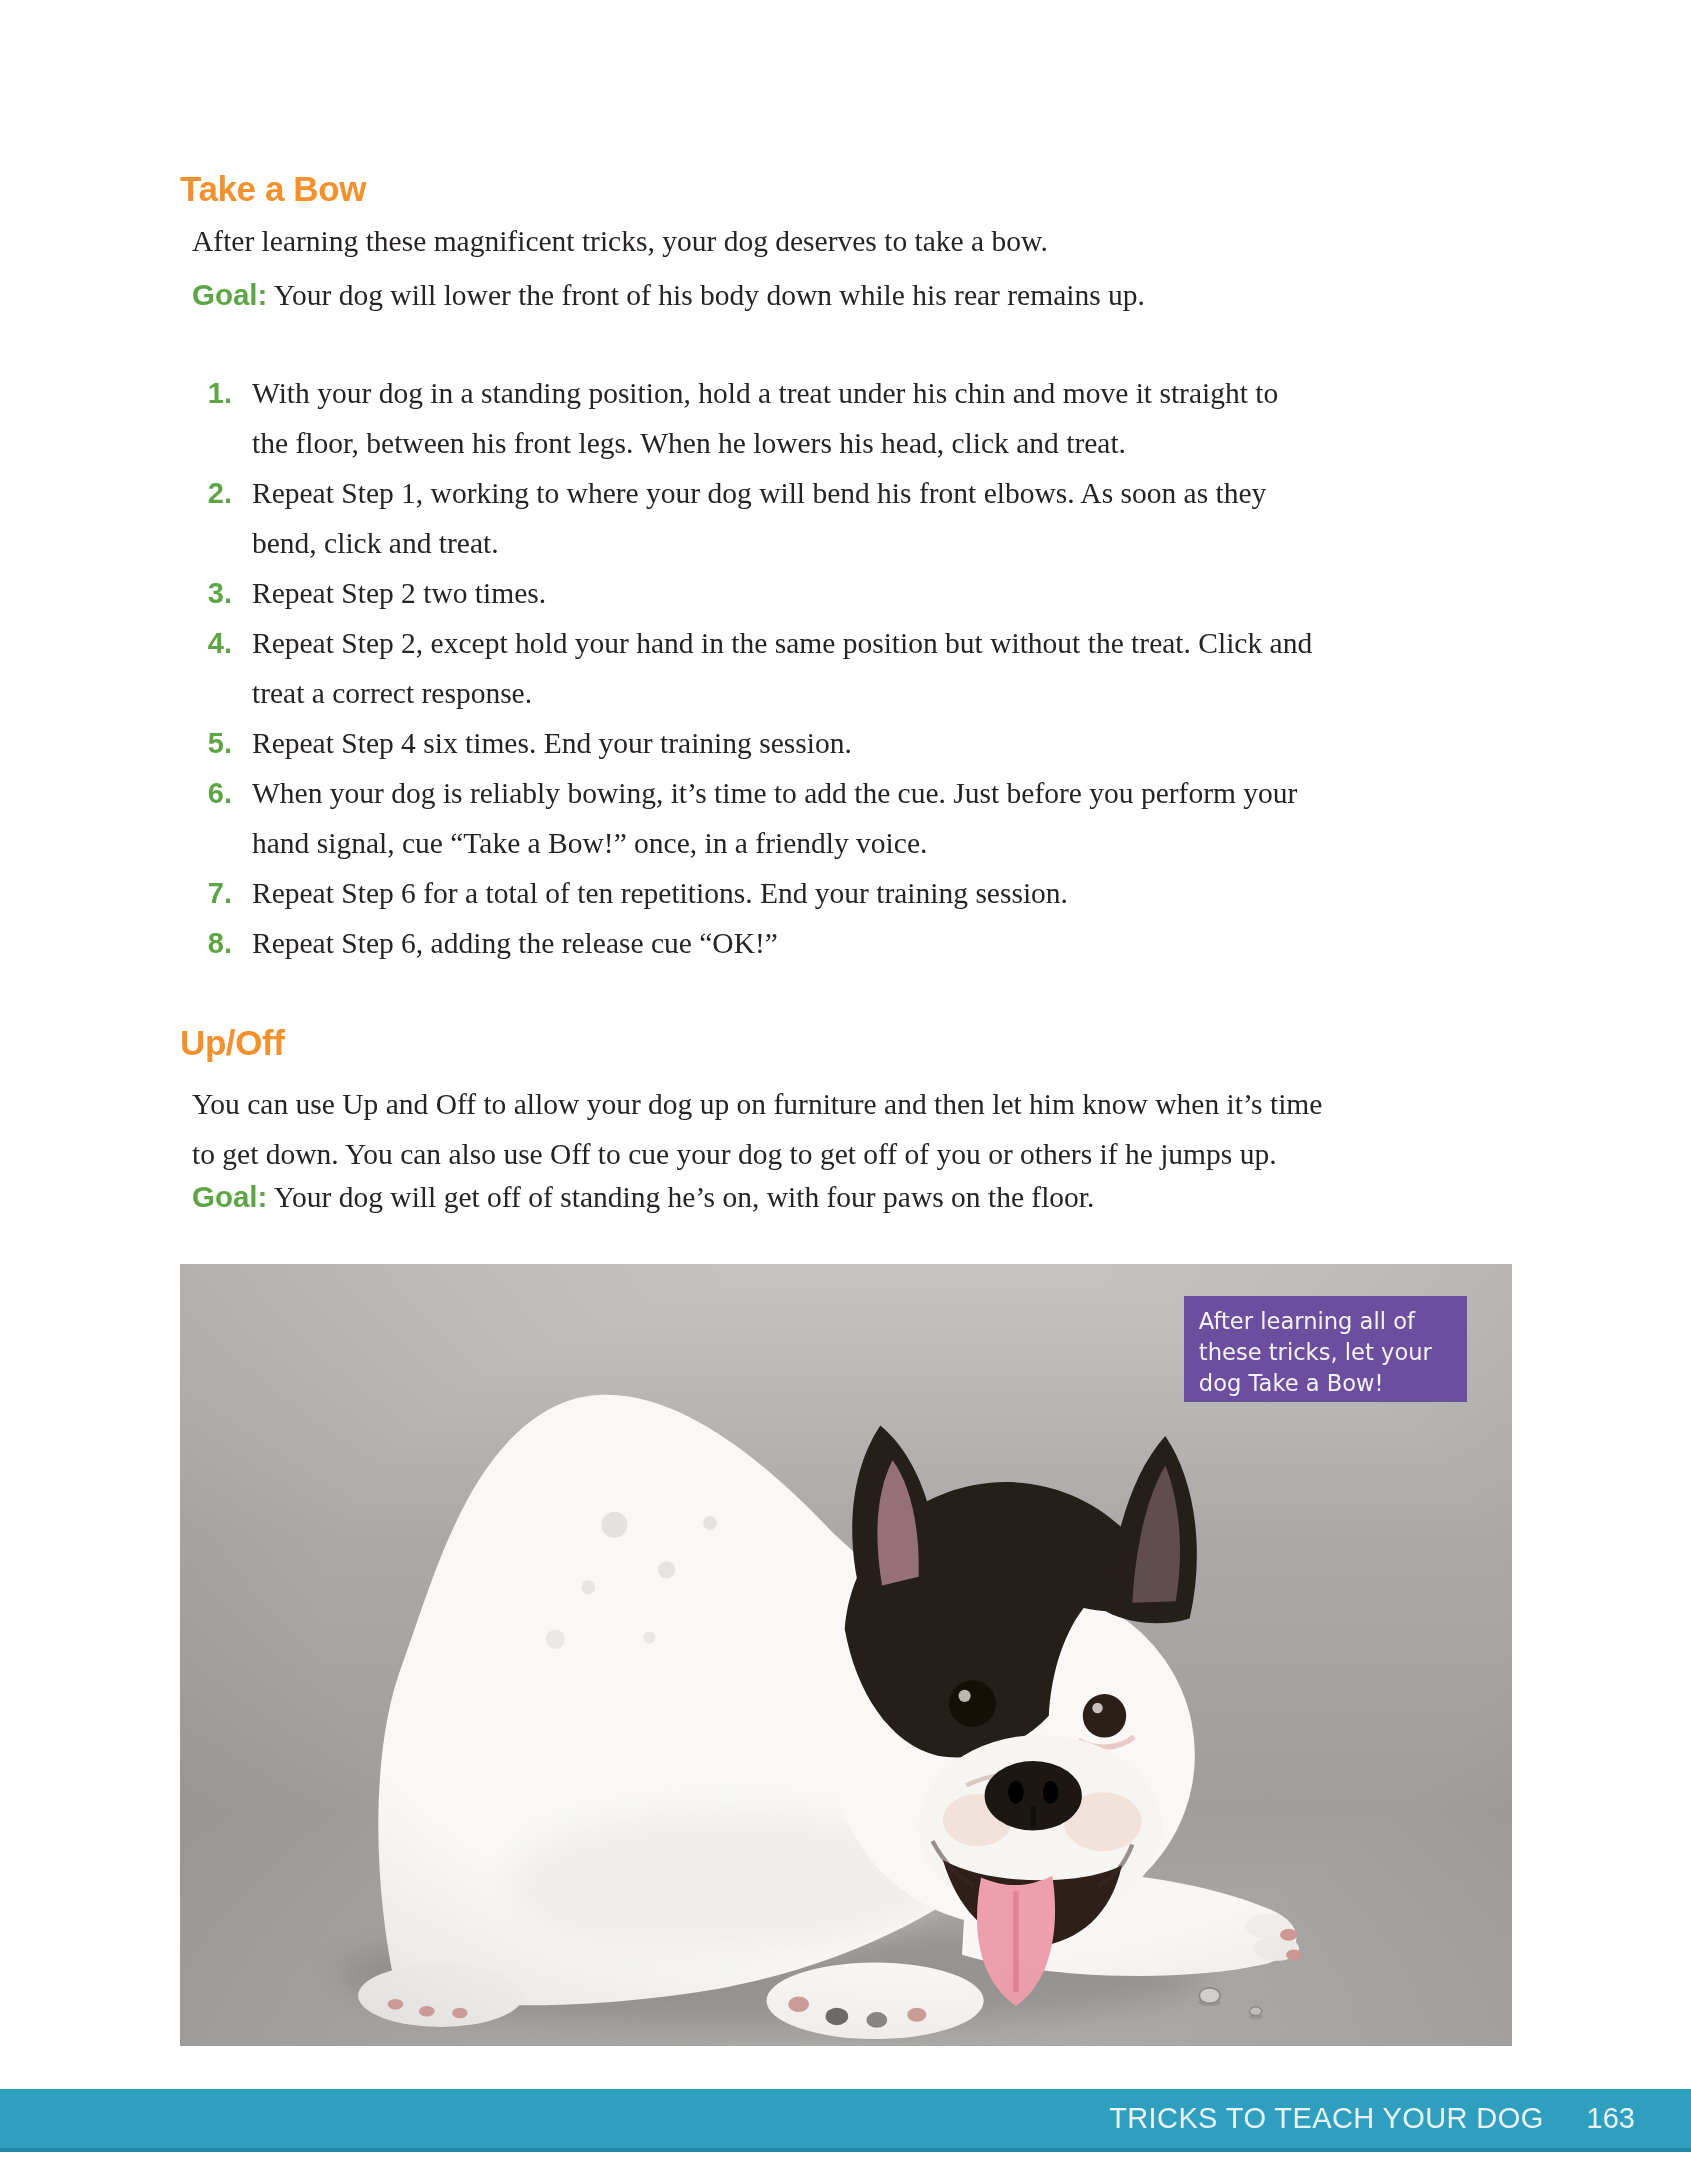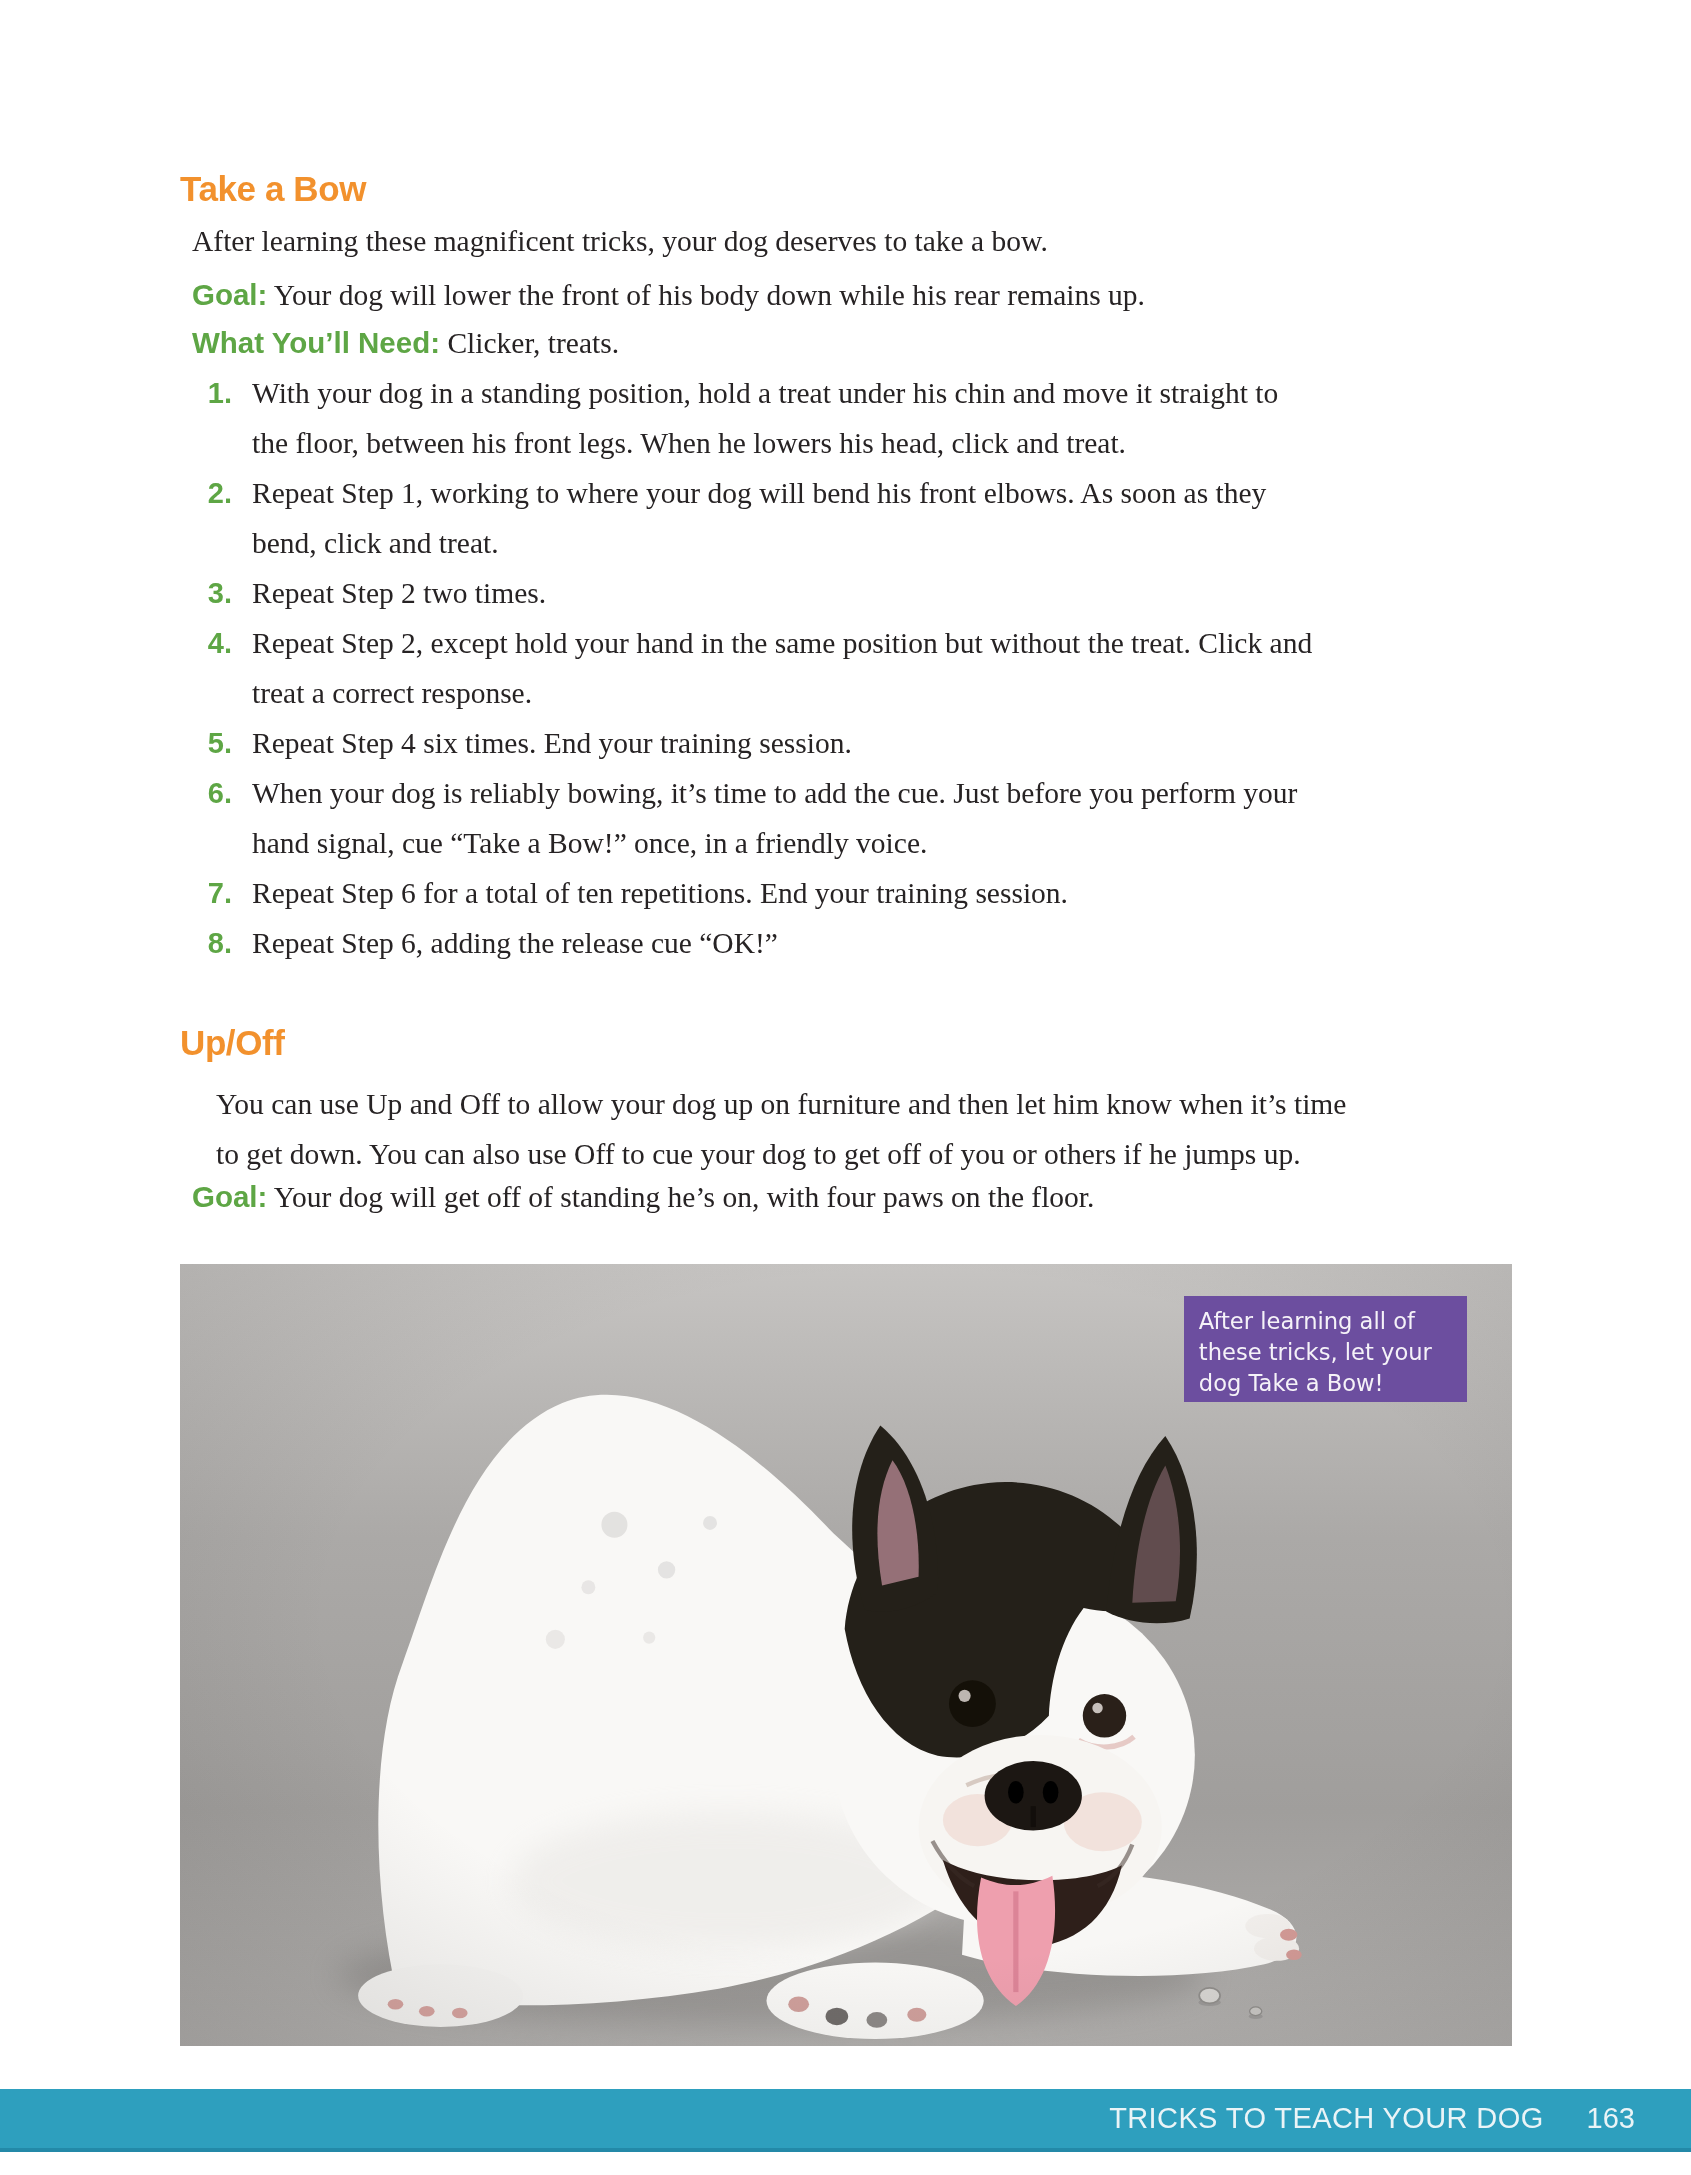"What You’ll Need: Clicker, treats." div.bodyline { html: <div><span>What You’ll Need:</span> <span>Clicker, treats.</span></div> -> none }
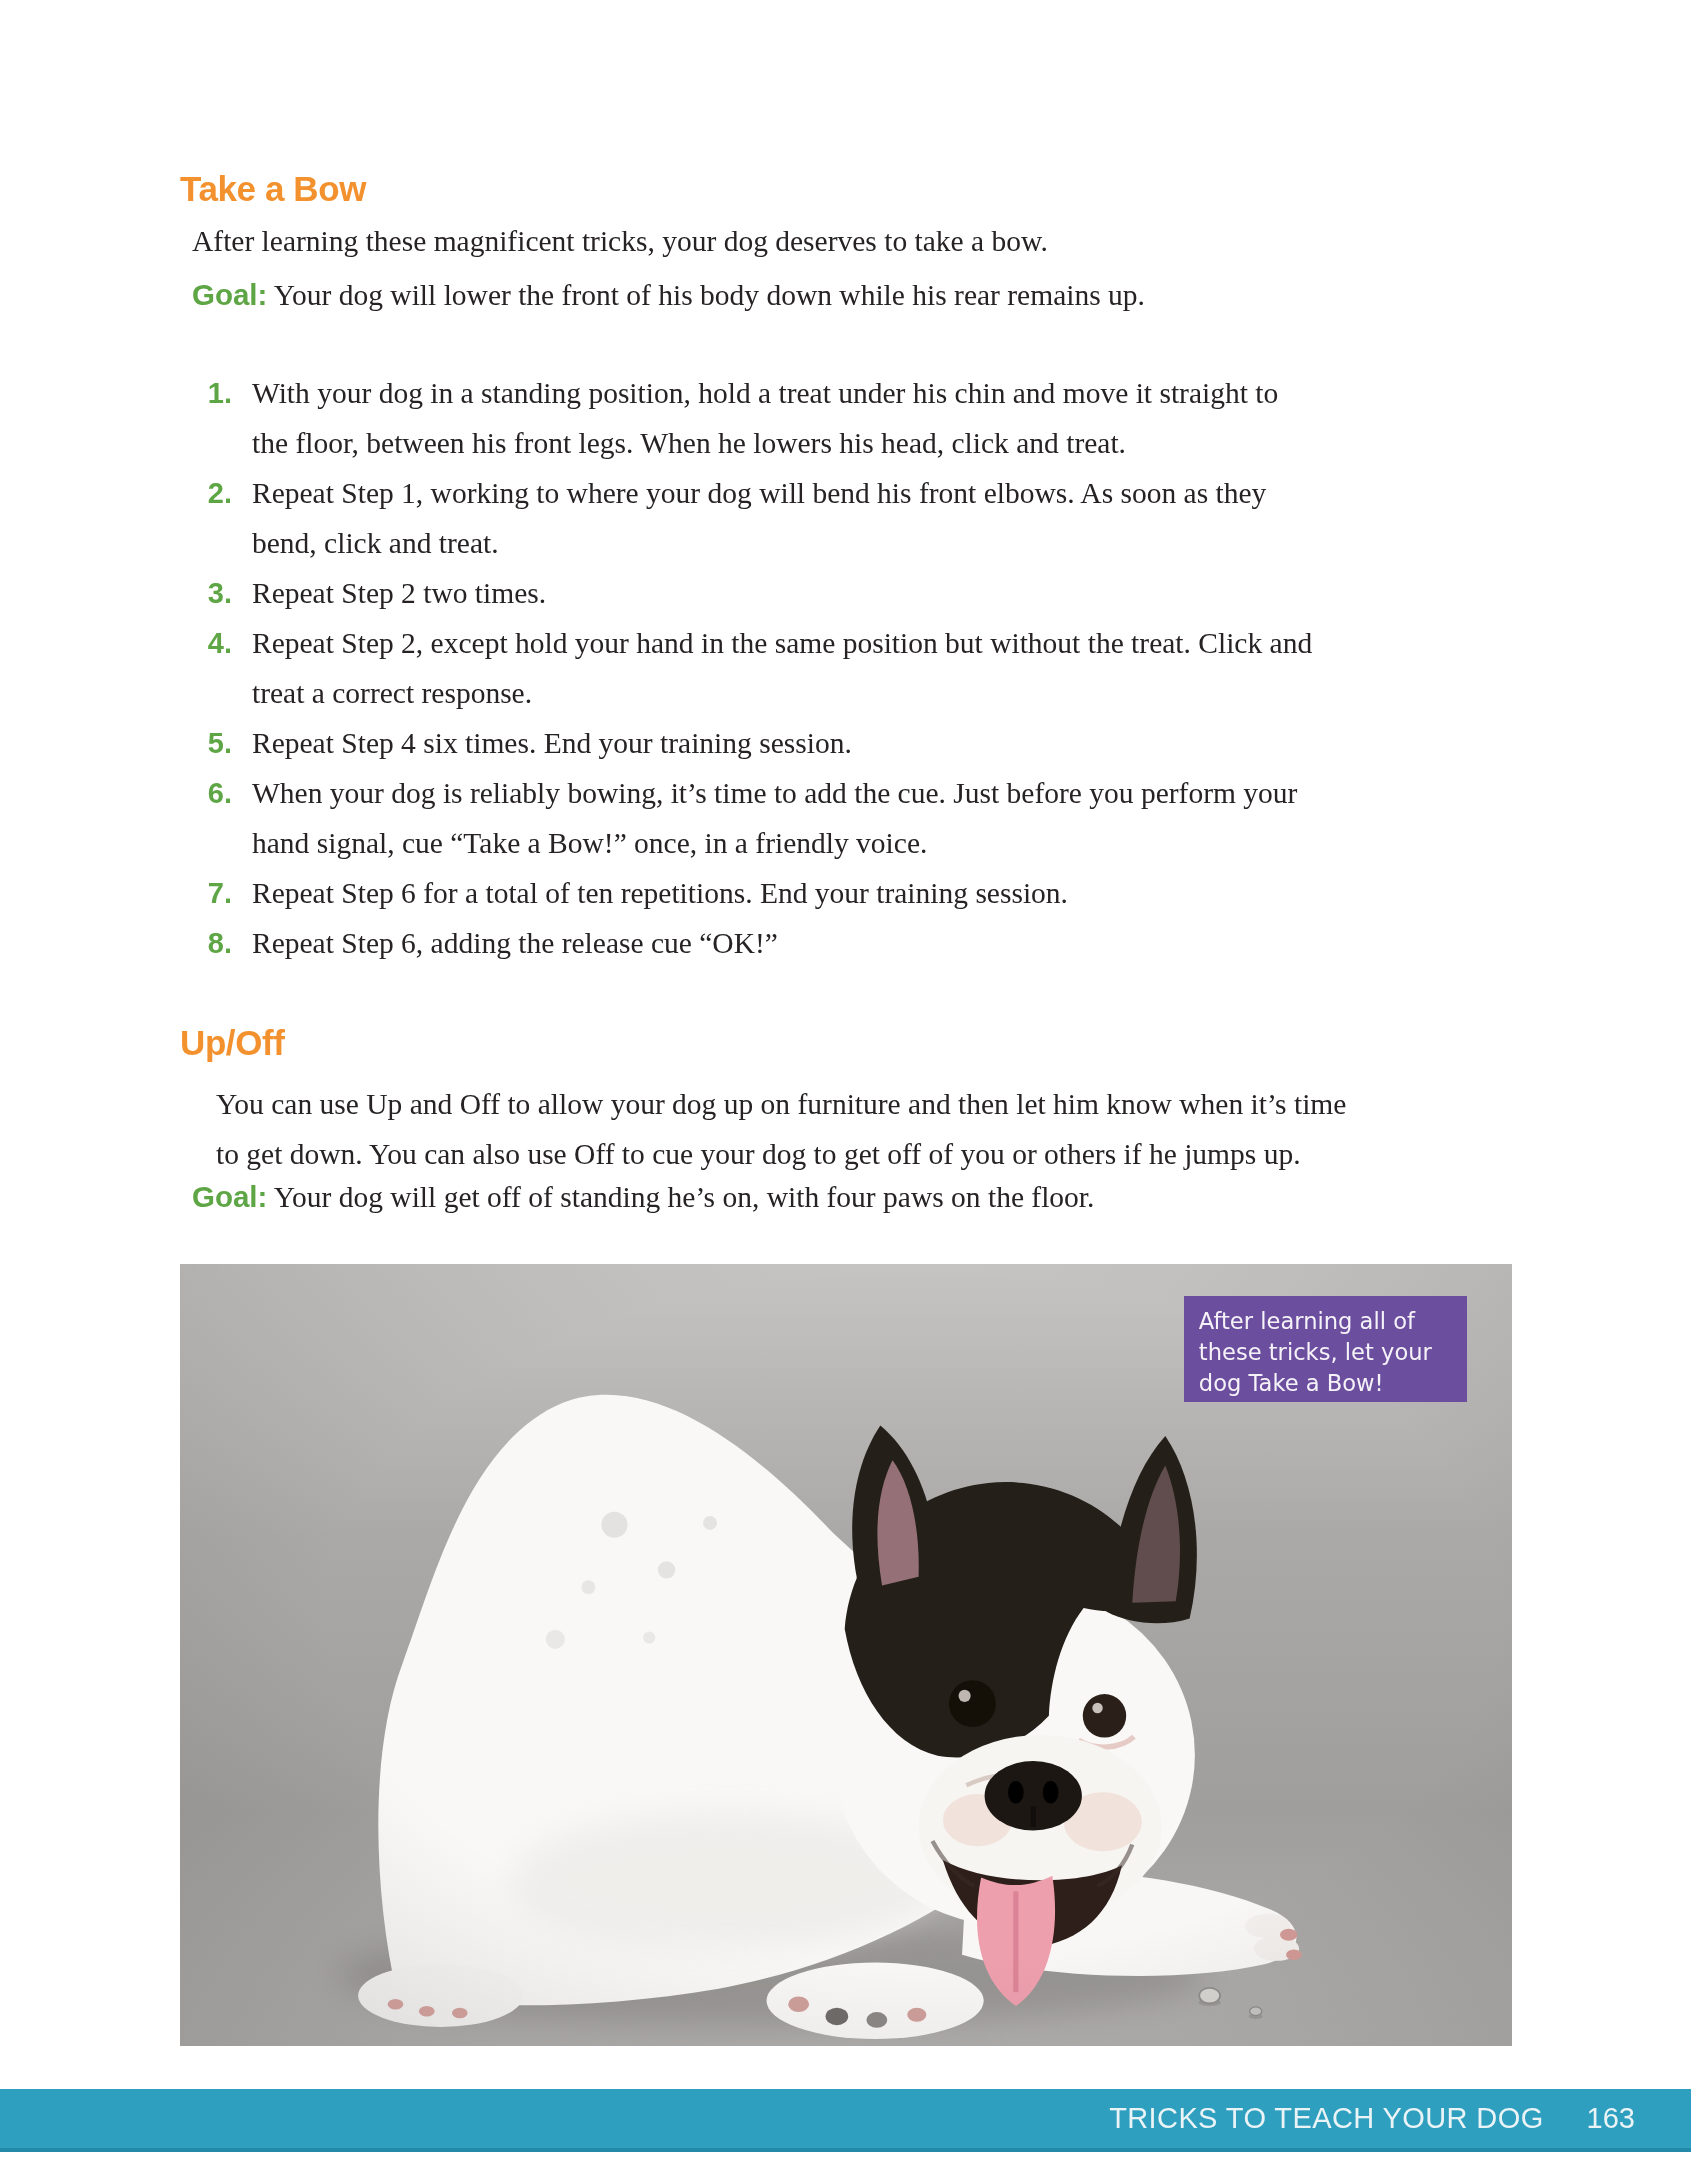"You can use Up and" .preline { margin-left: 24px -> none }
